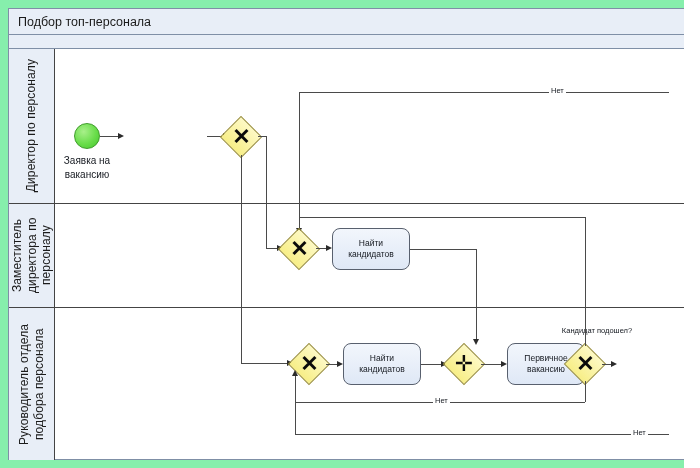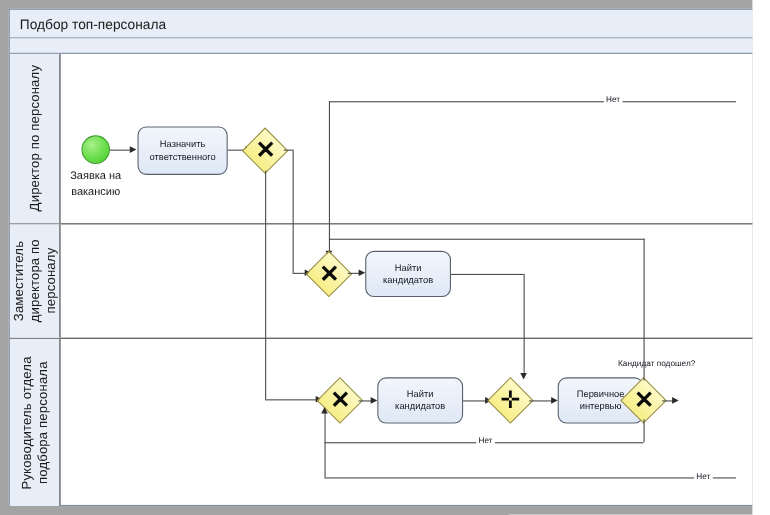"Подбор топ-персонала" #canvas { background: #a3a3a3 -> #86efac }
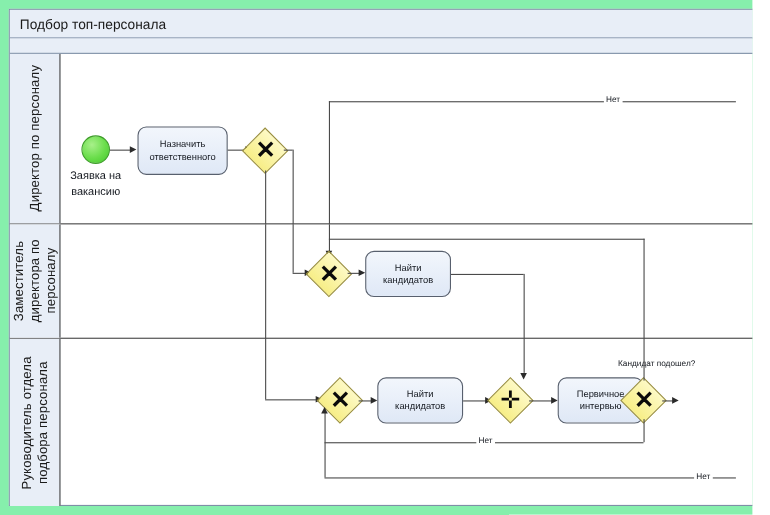"Назначить ответственного" div.task { html: <div> <span>Назначить ответственного</span> </div> -> none }
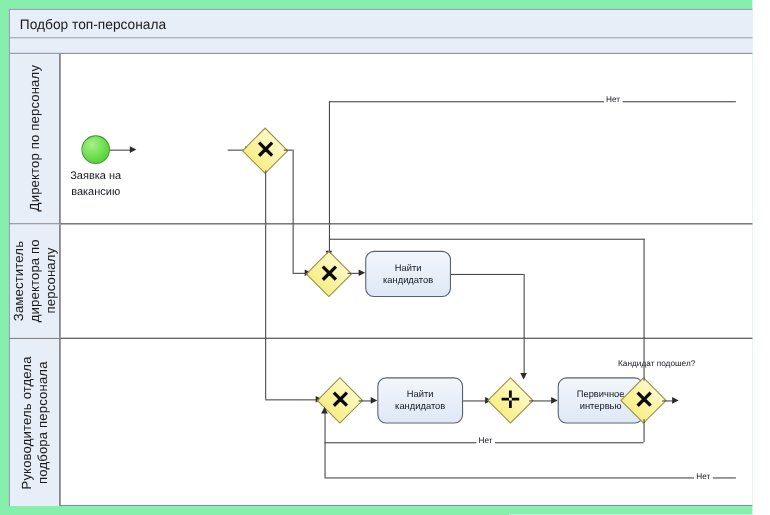"Первичное интервью" span { text: интервью -> вакансию }
